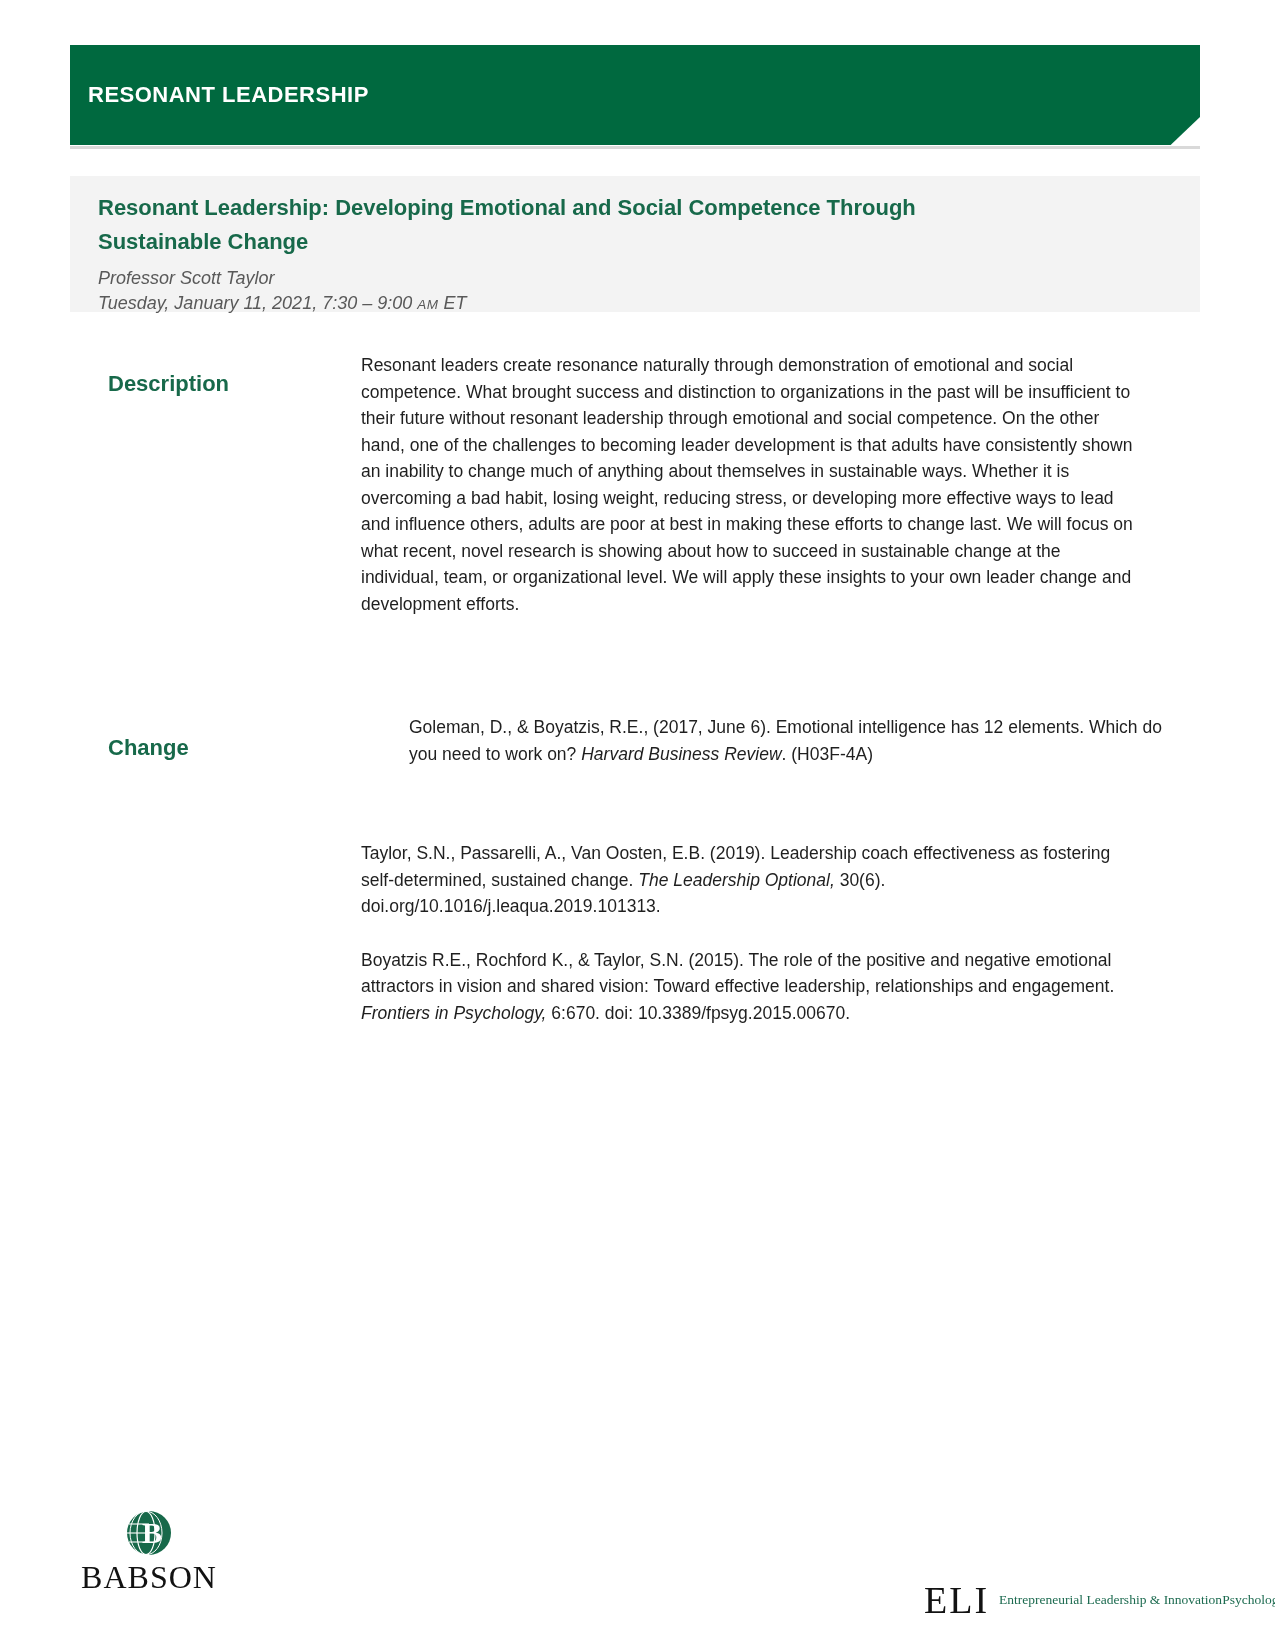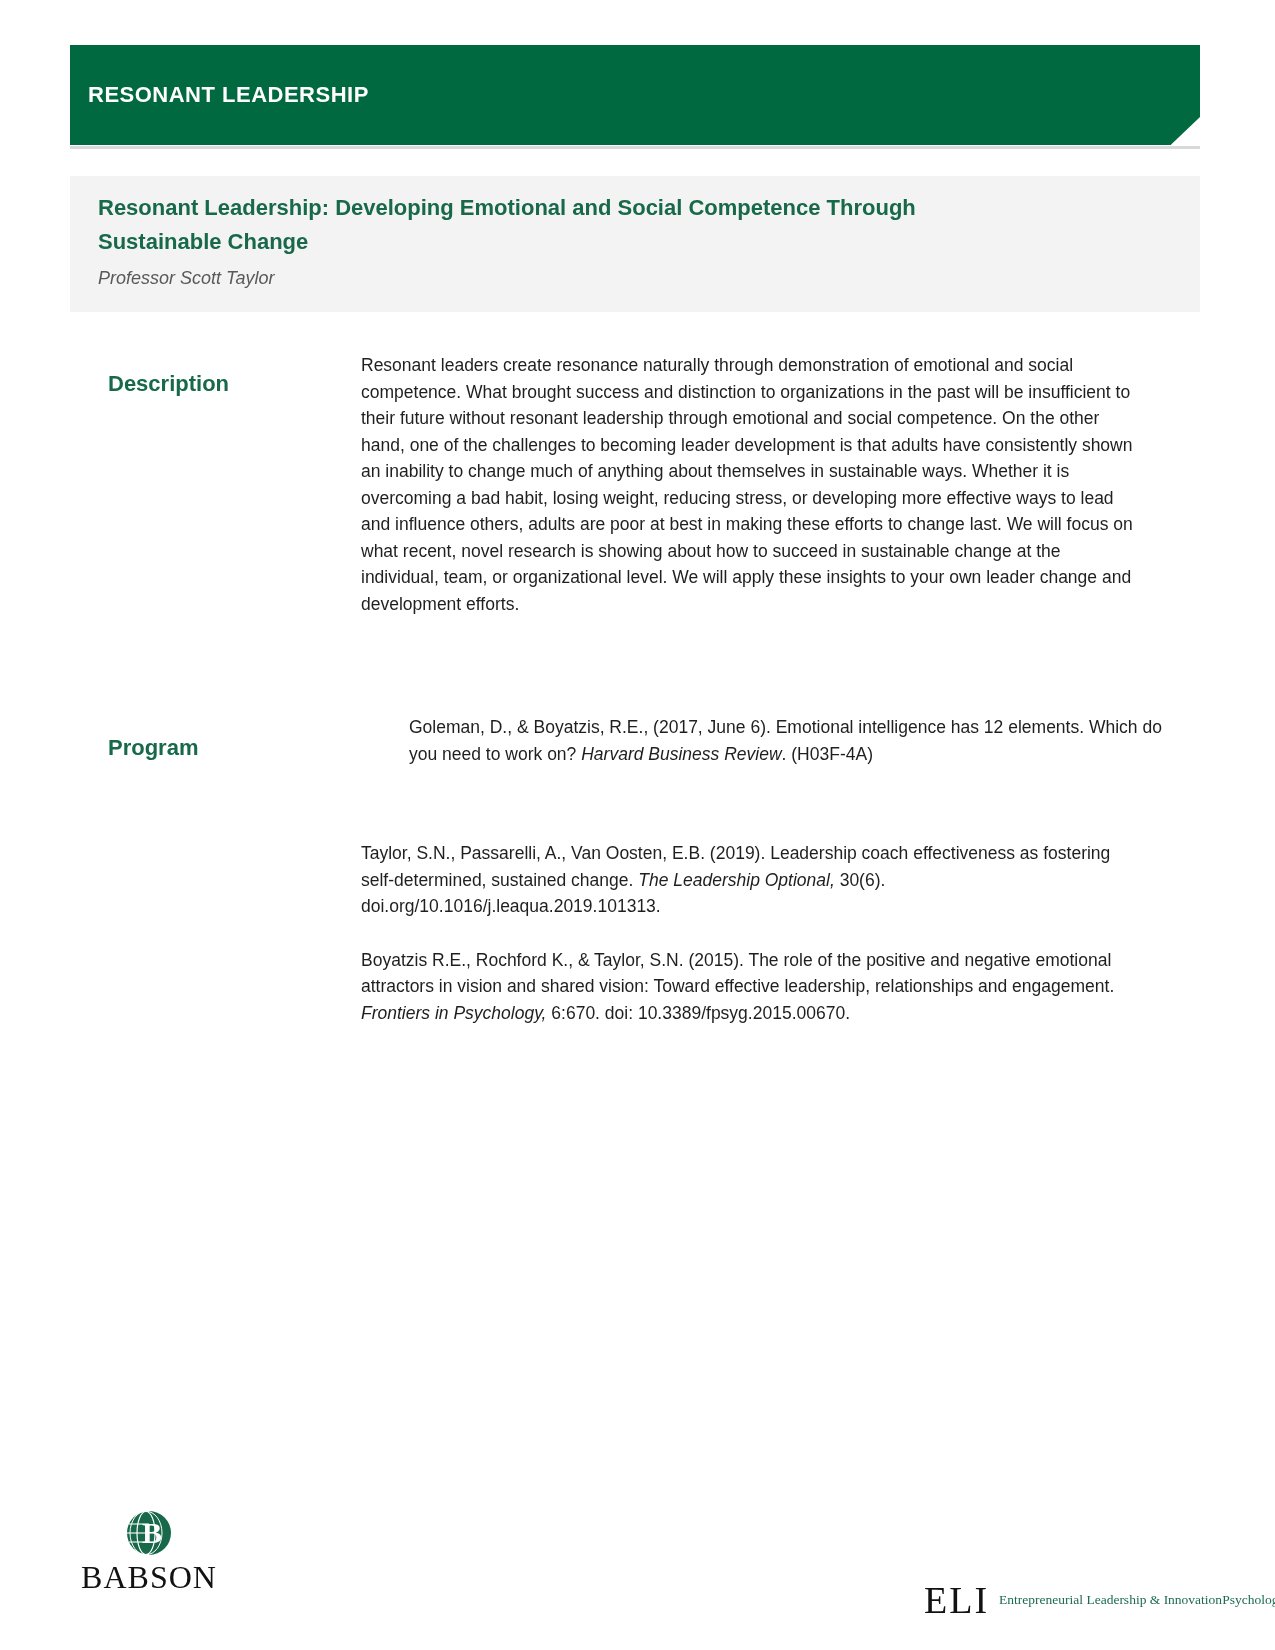"Tuesday, January 11, 2021, 7:30" div.session-datetime { html: none -> <div><span>Tuesday, January 11, 2021, 7:30 – 9:00 </span><span>AM</span><span> ET</span></div> }
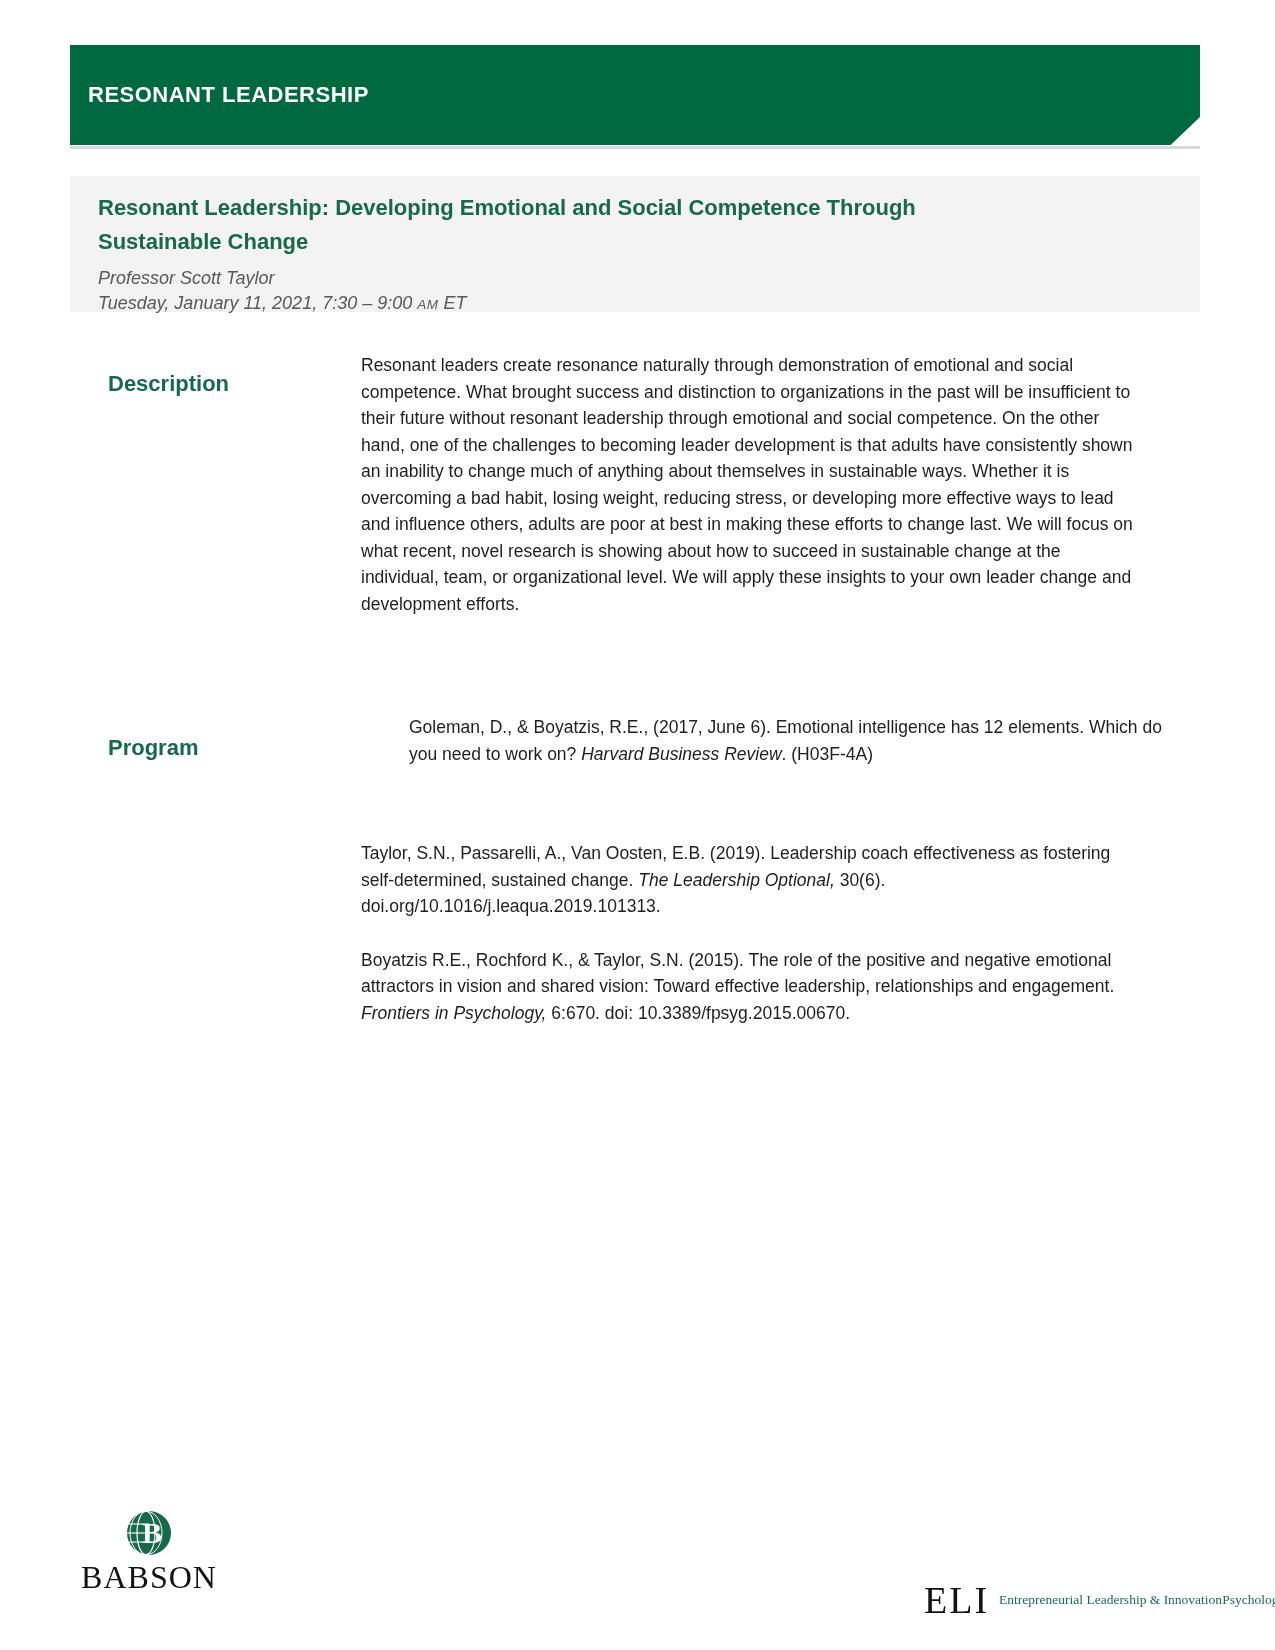"Program" div.sec-label { text: Program -> Change }
